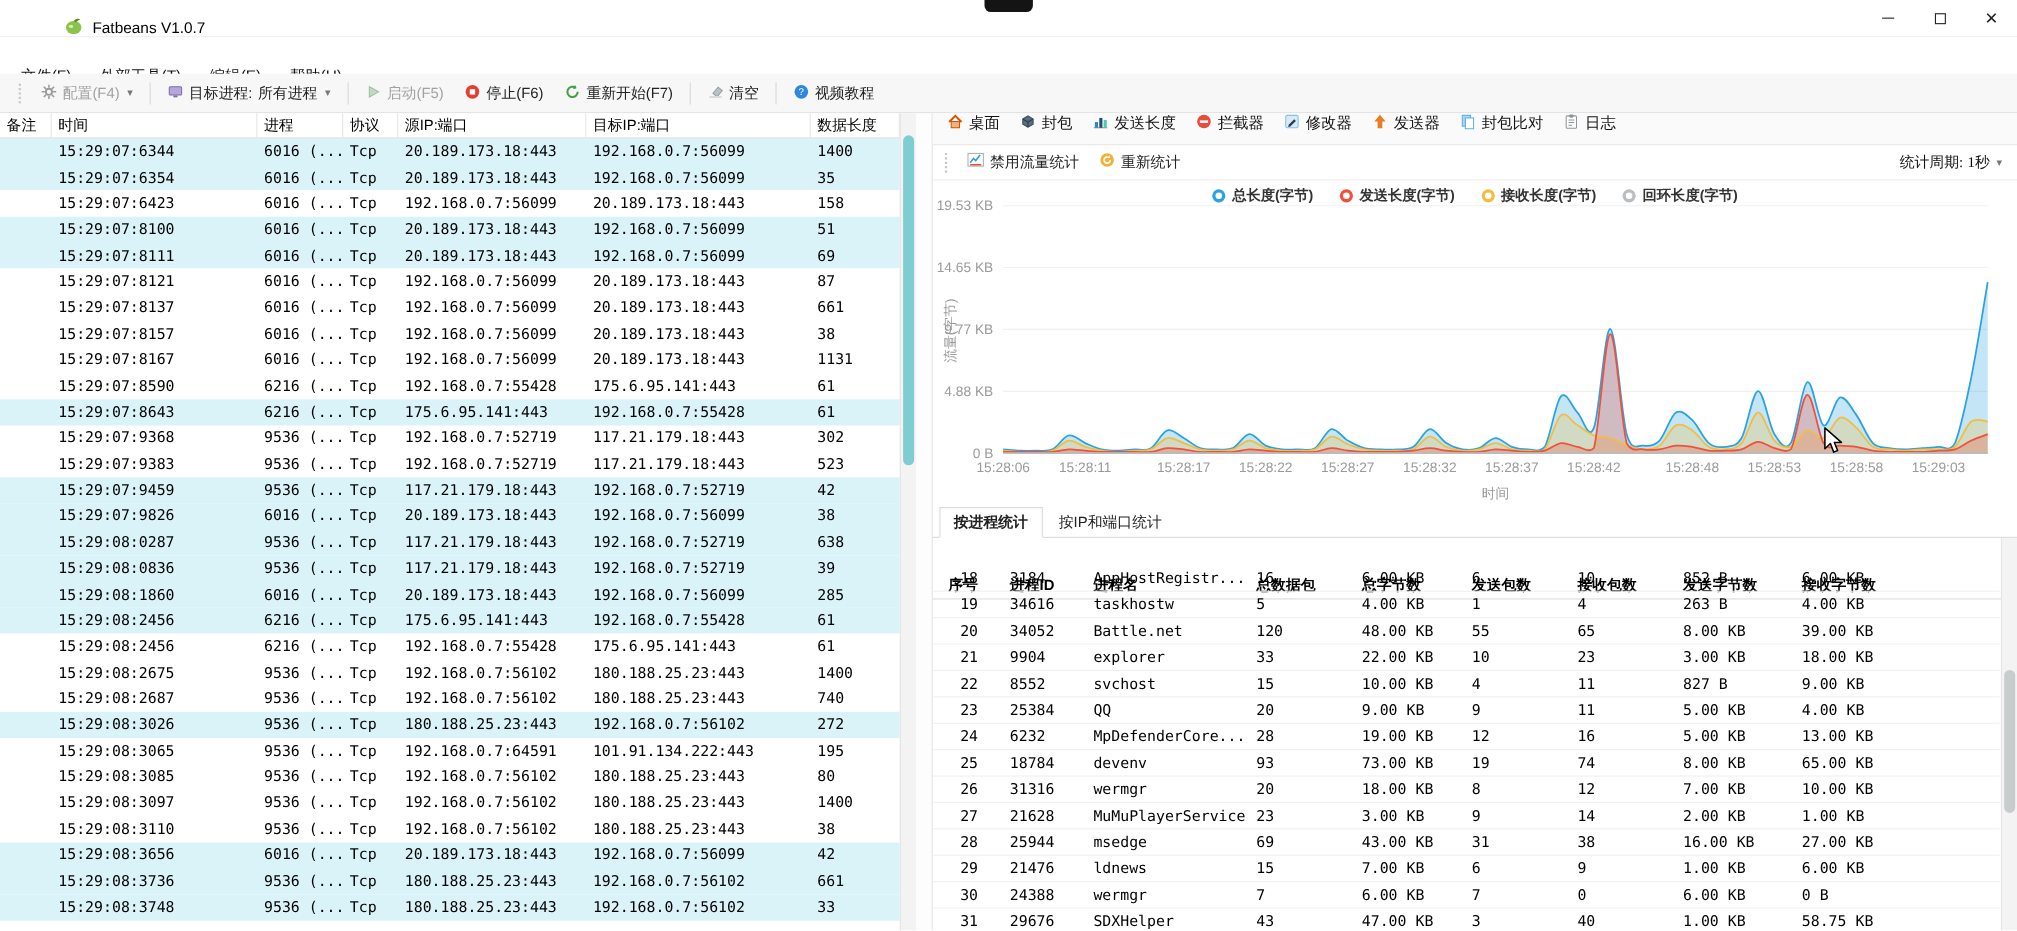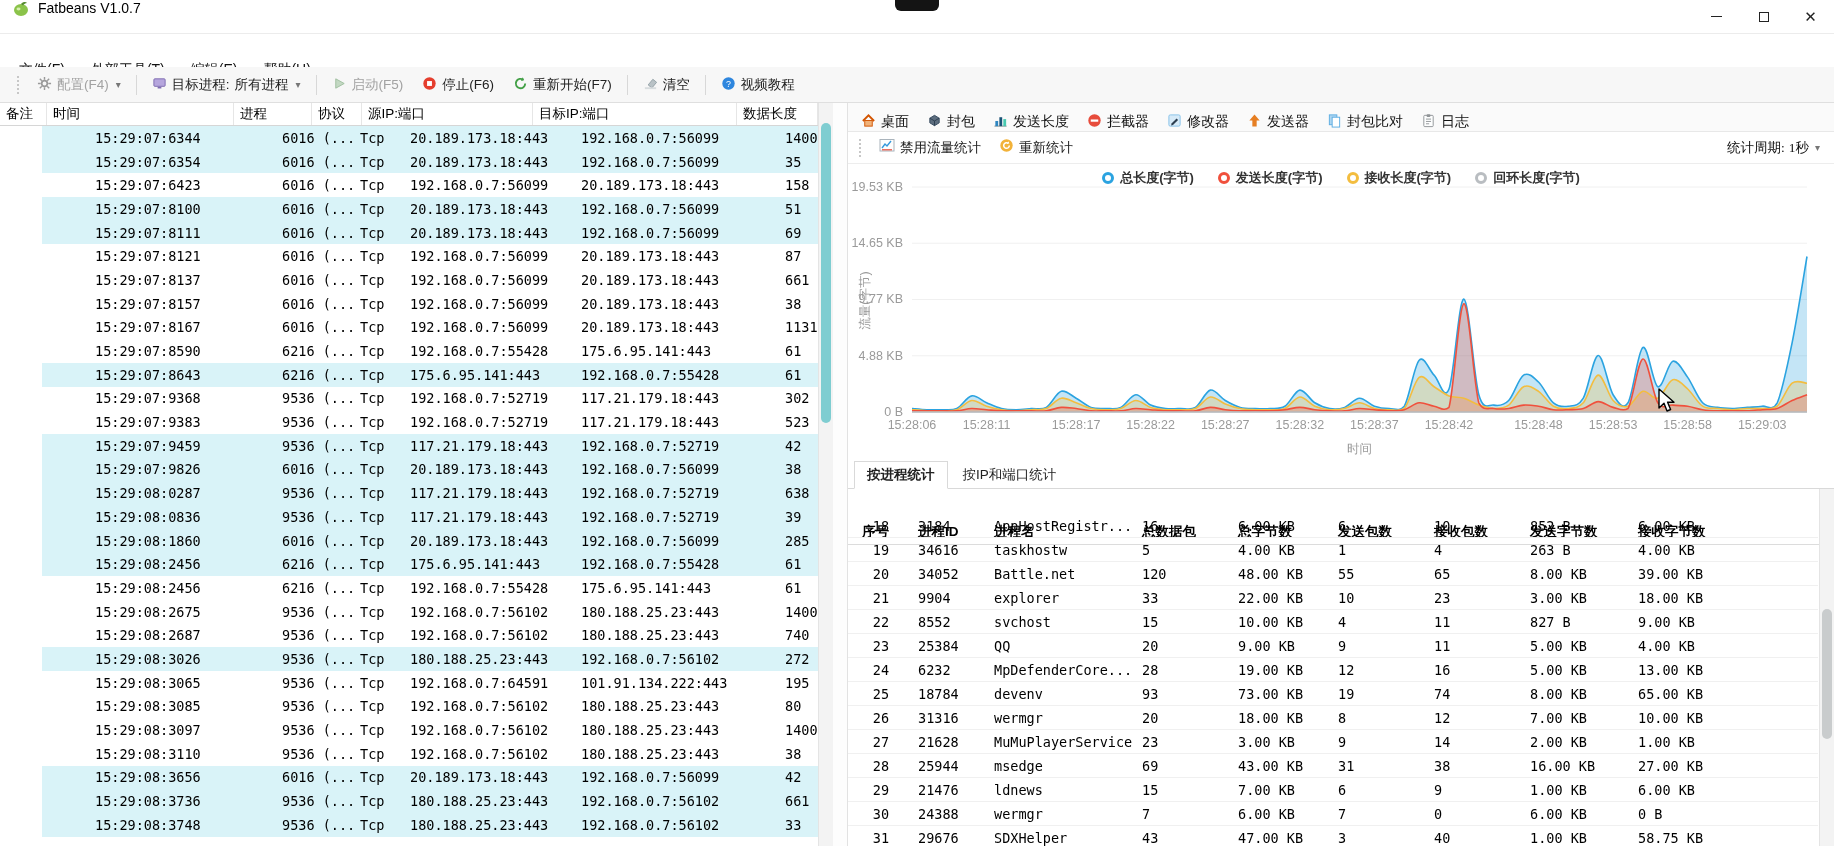"Fatbeans V1.0.7" .titlebar { align-items: flex-start -> flex-end; padding-left: none -> 46px }
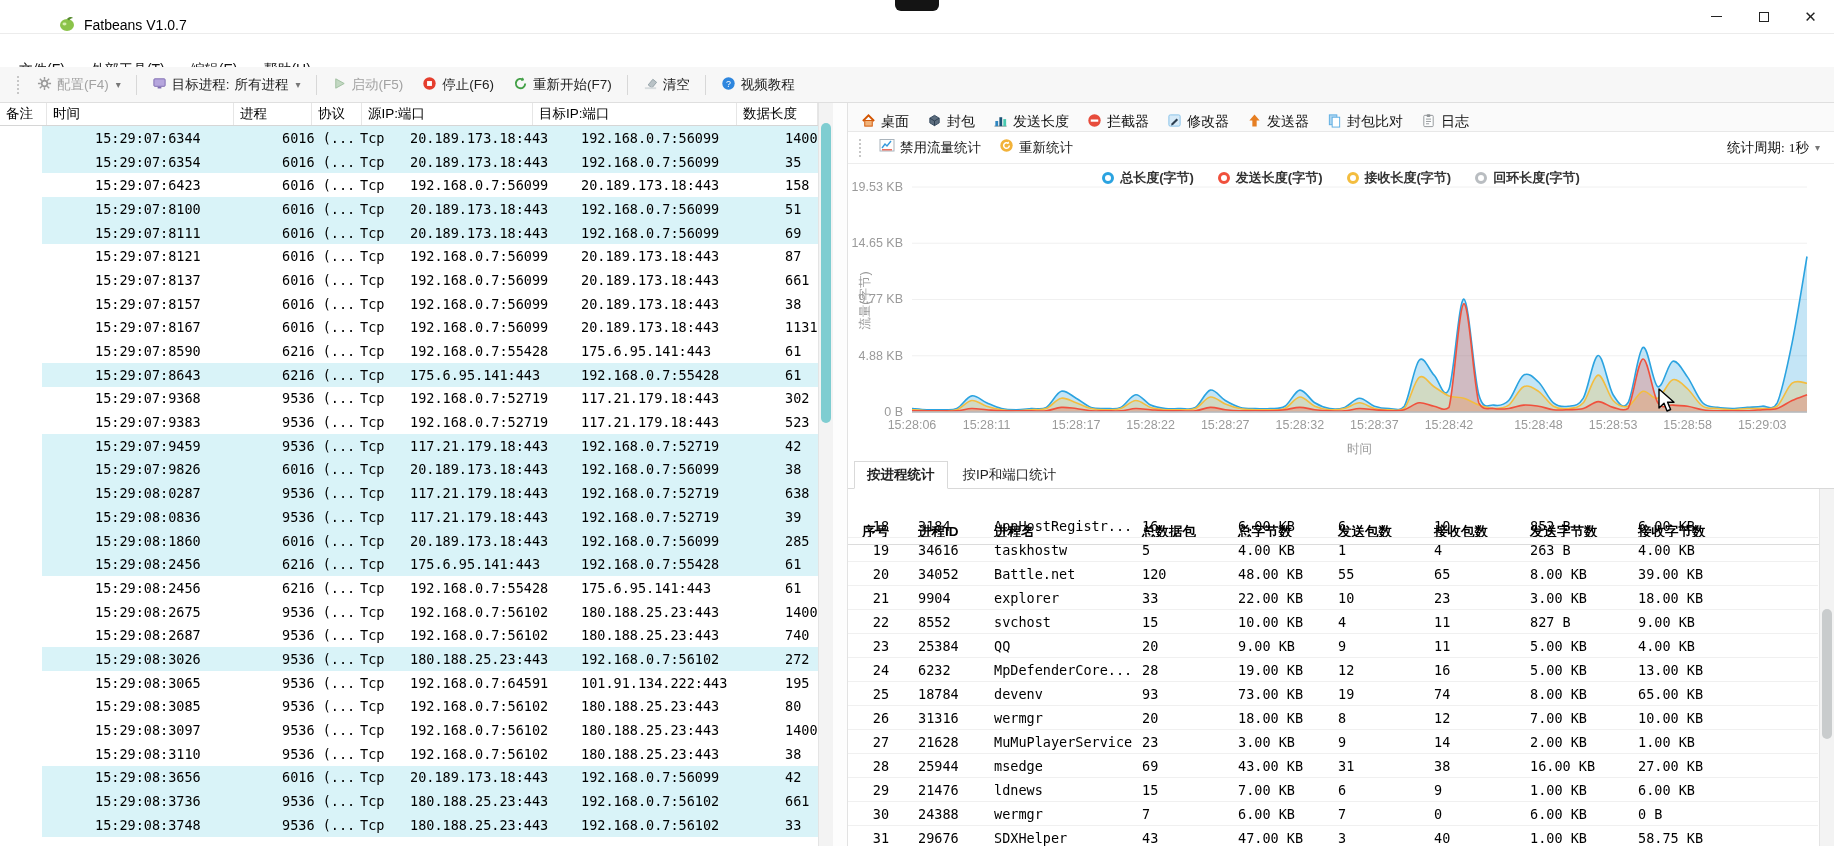"桌面" .rtab { align-items: flex-end -> flex-start }
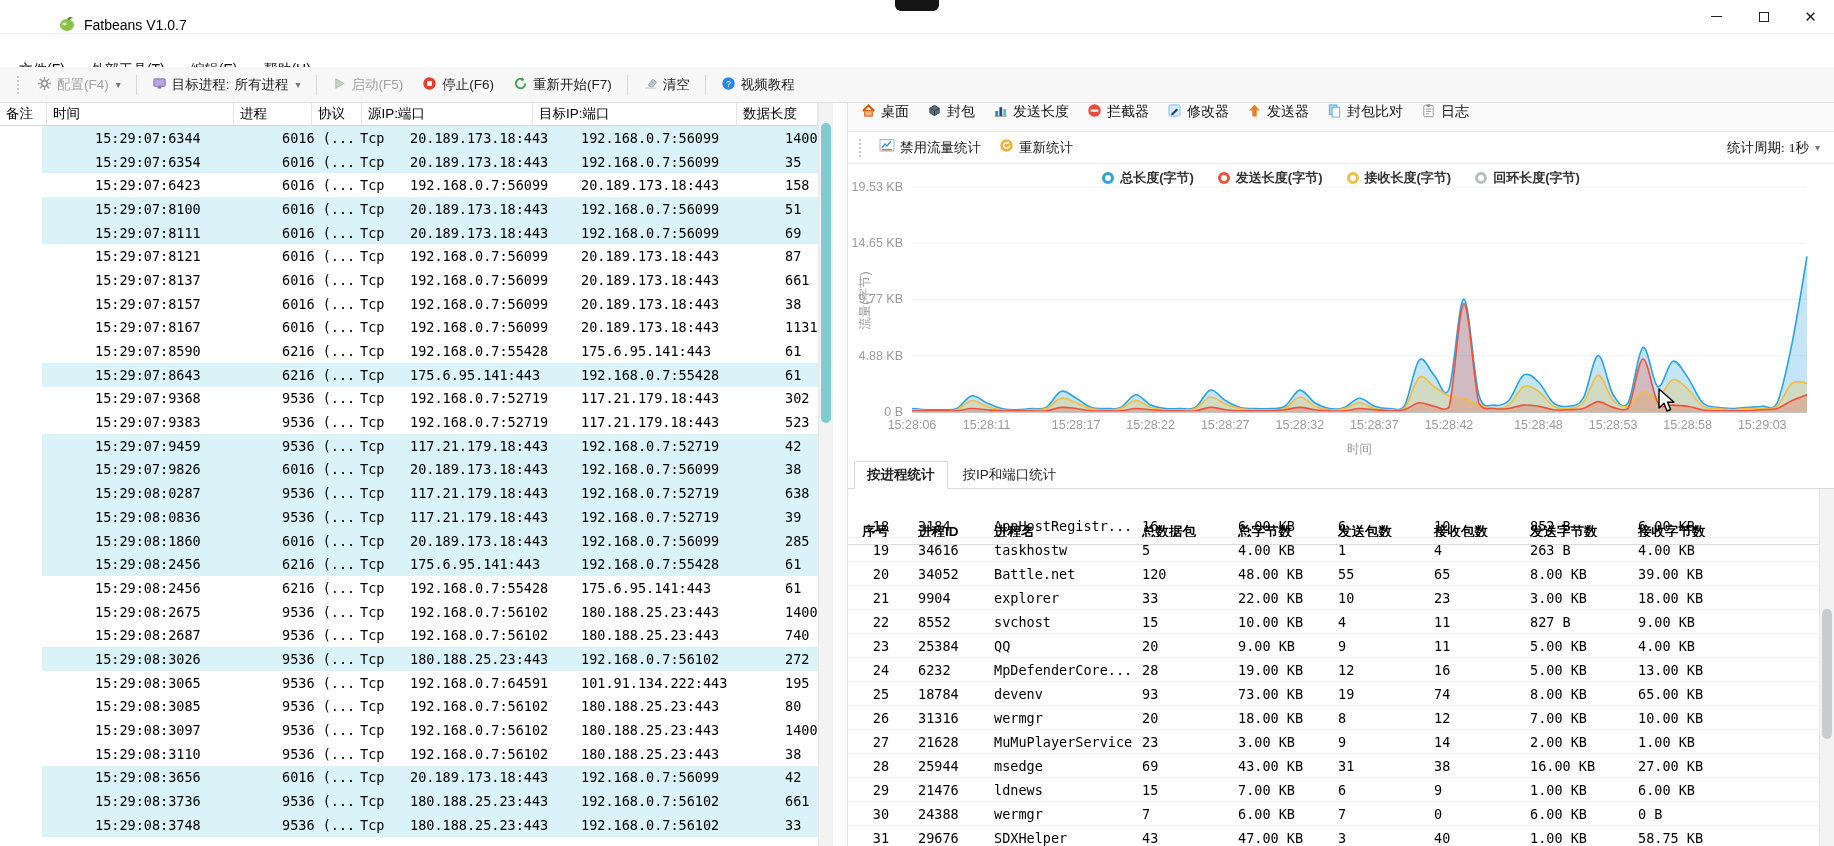"15:29:07:6344" .packet-rows { padding-left: 42px -> none }
